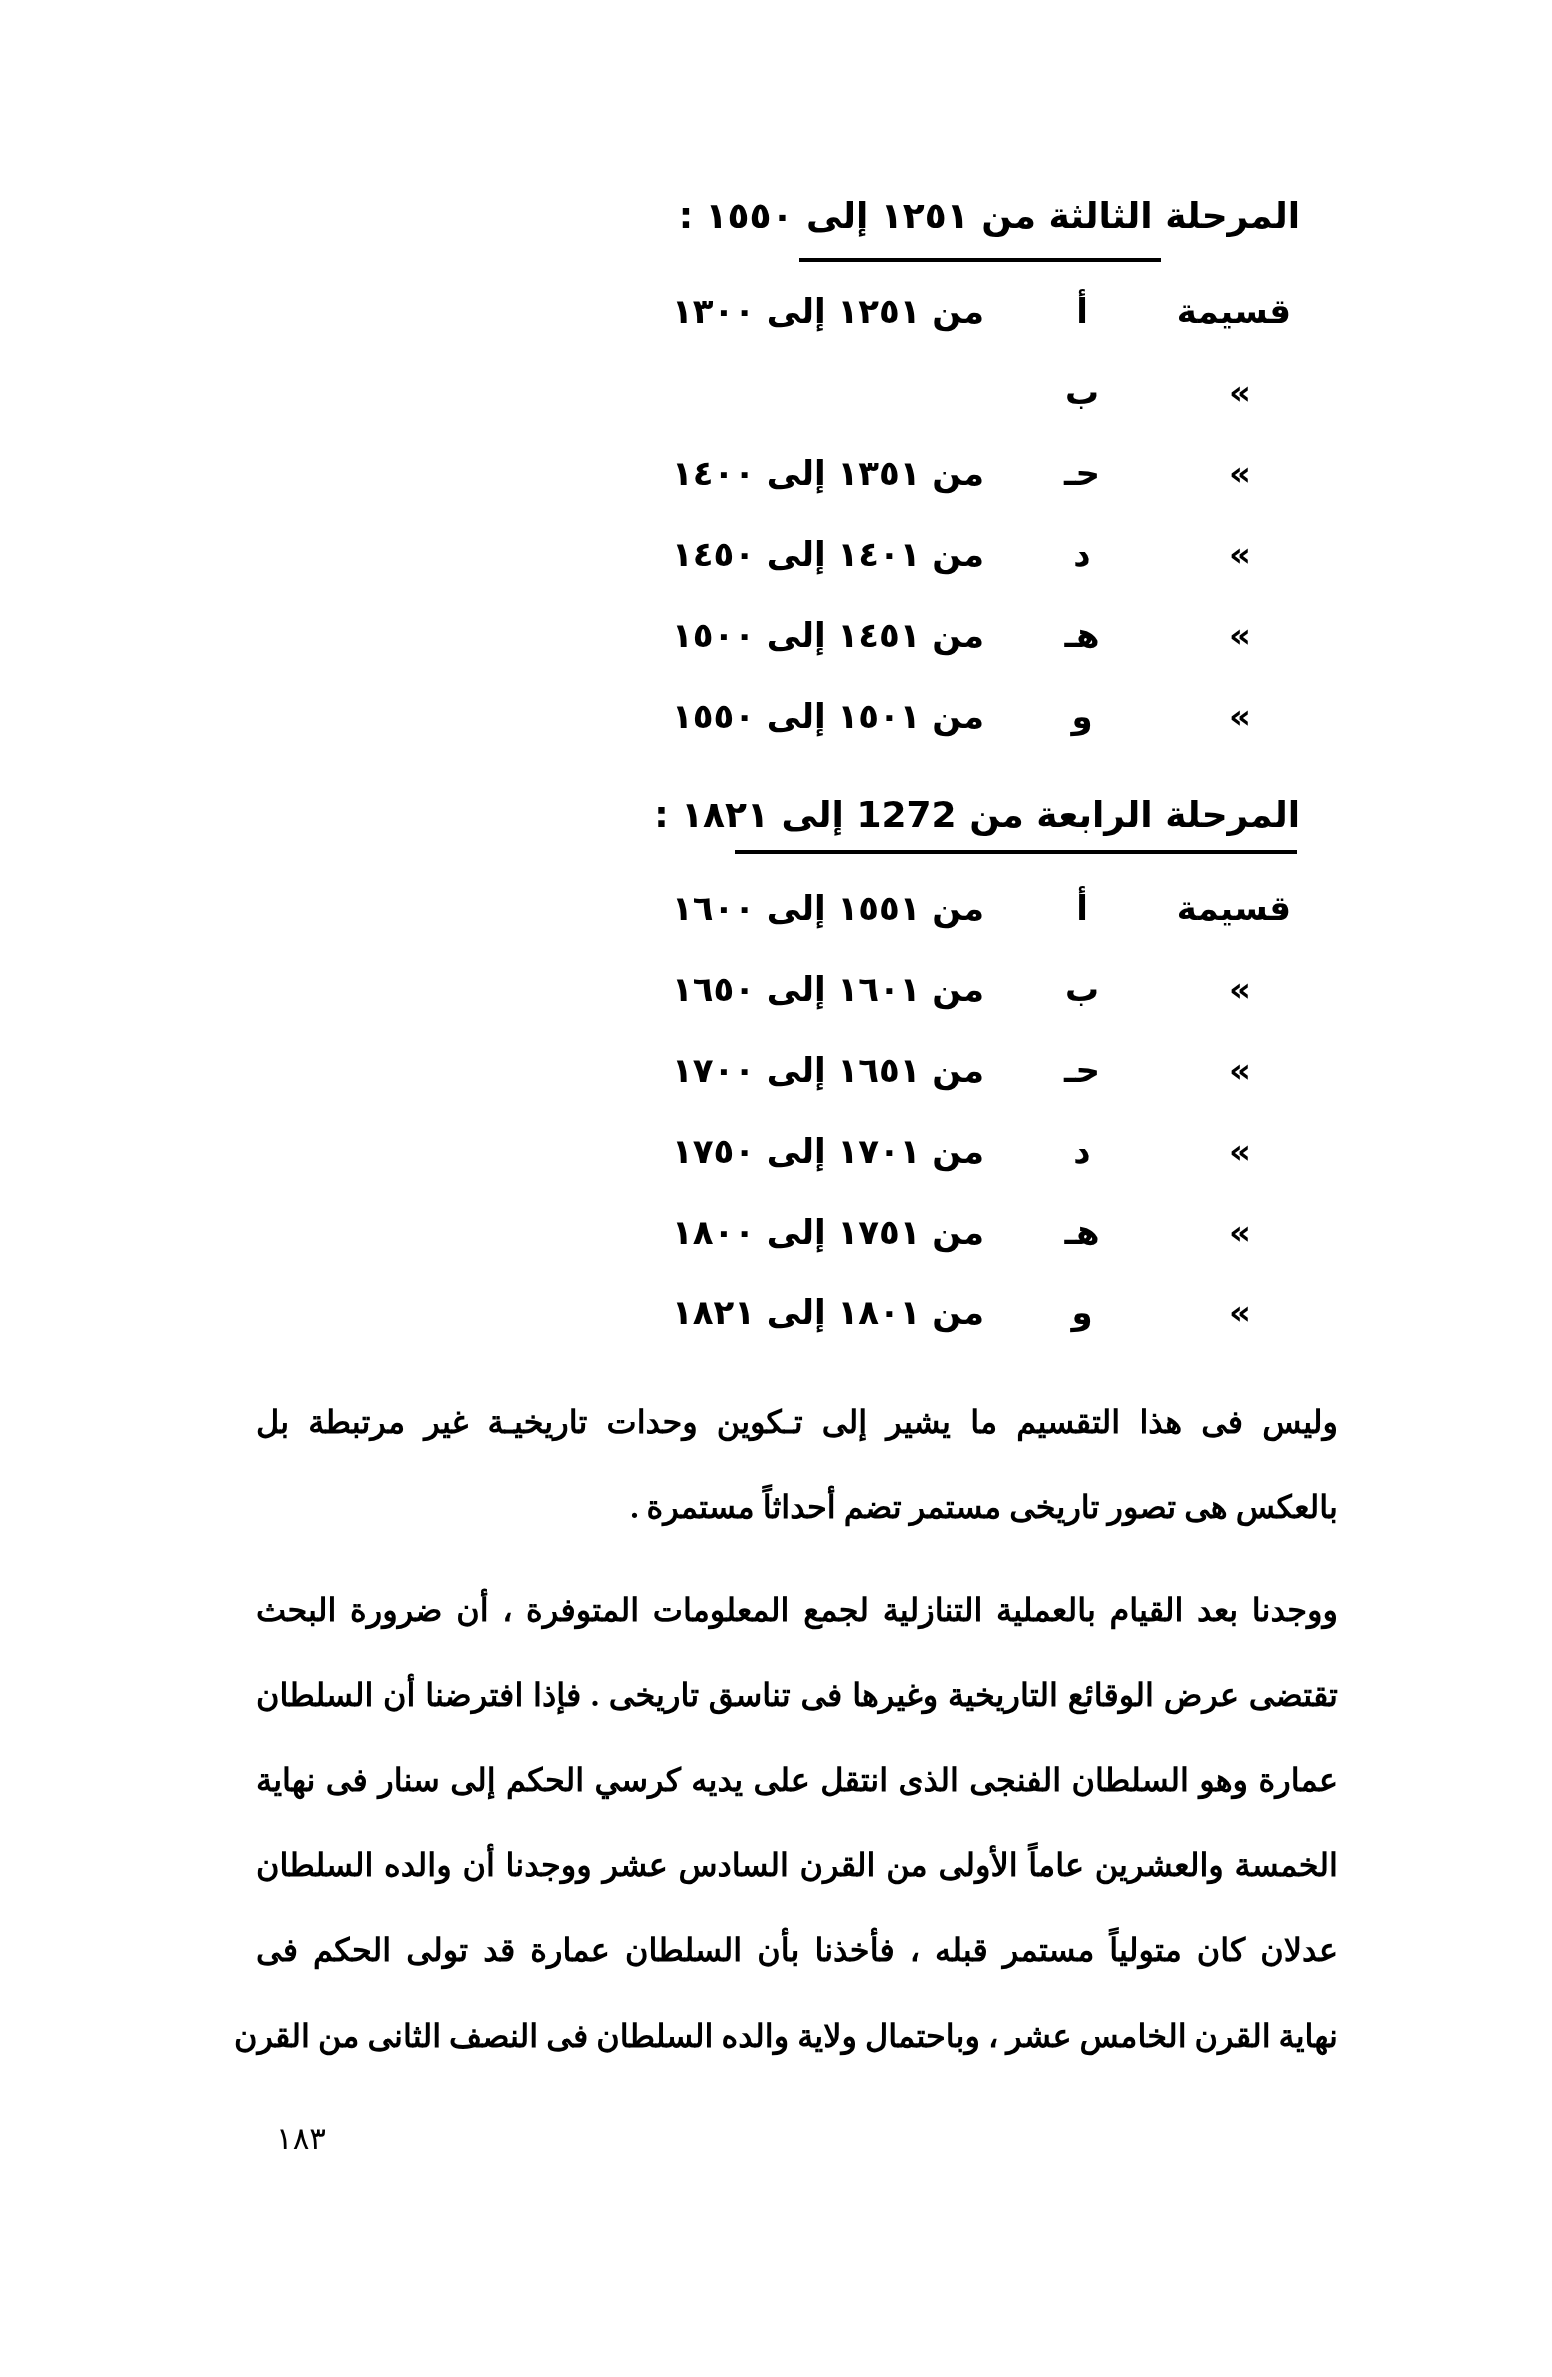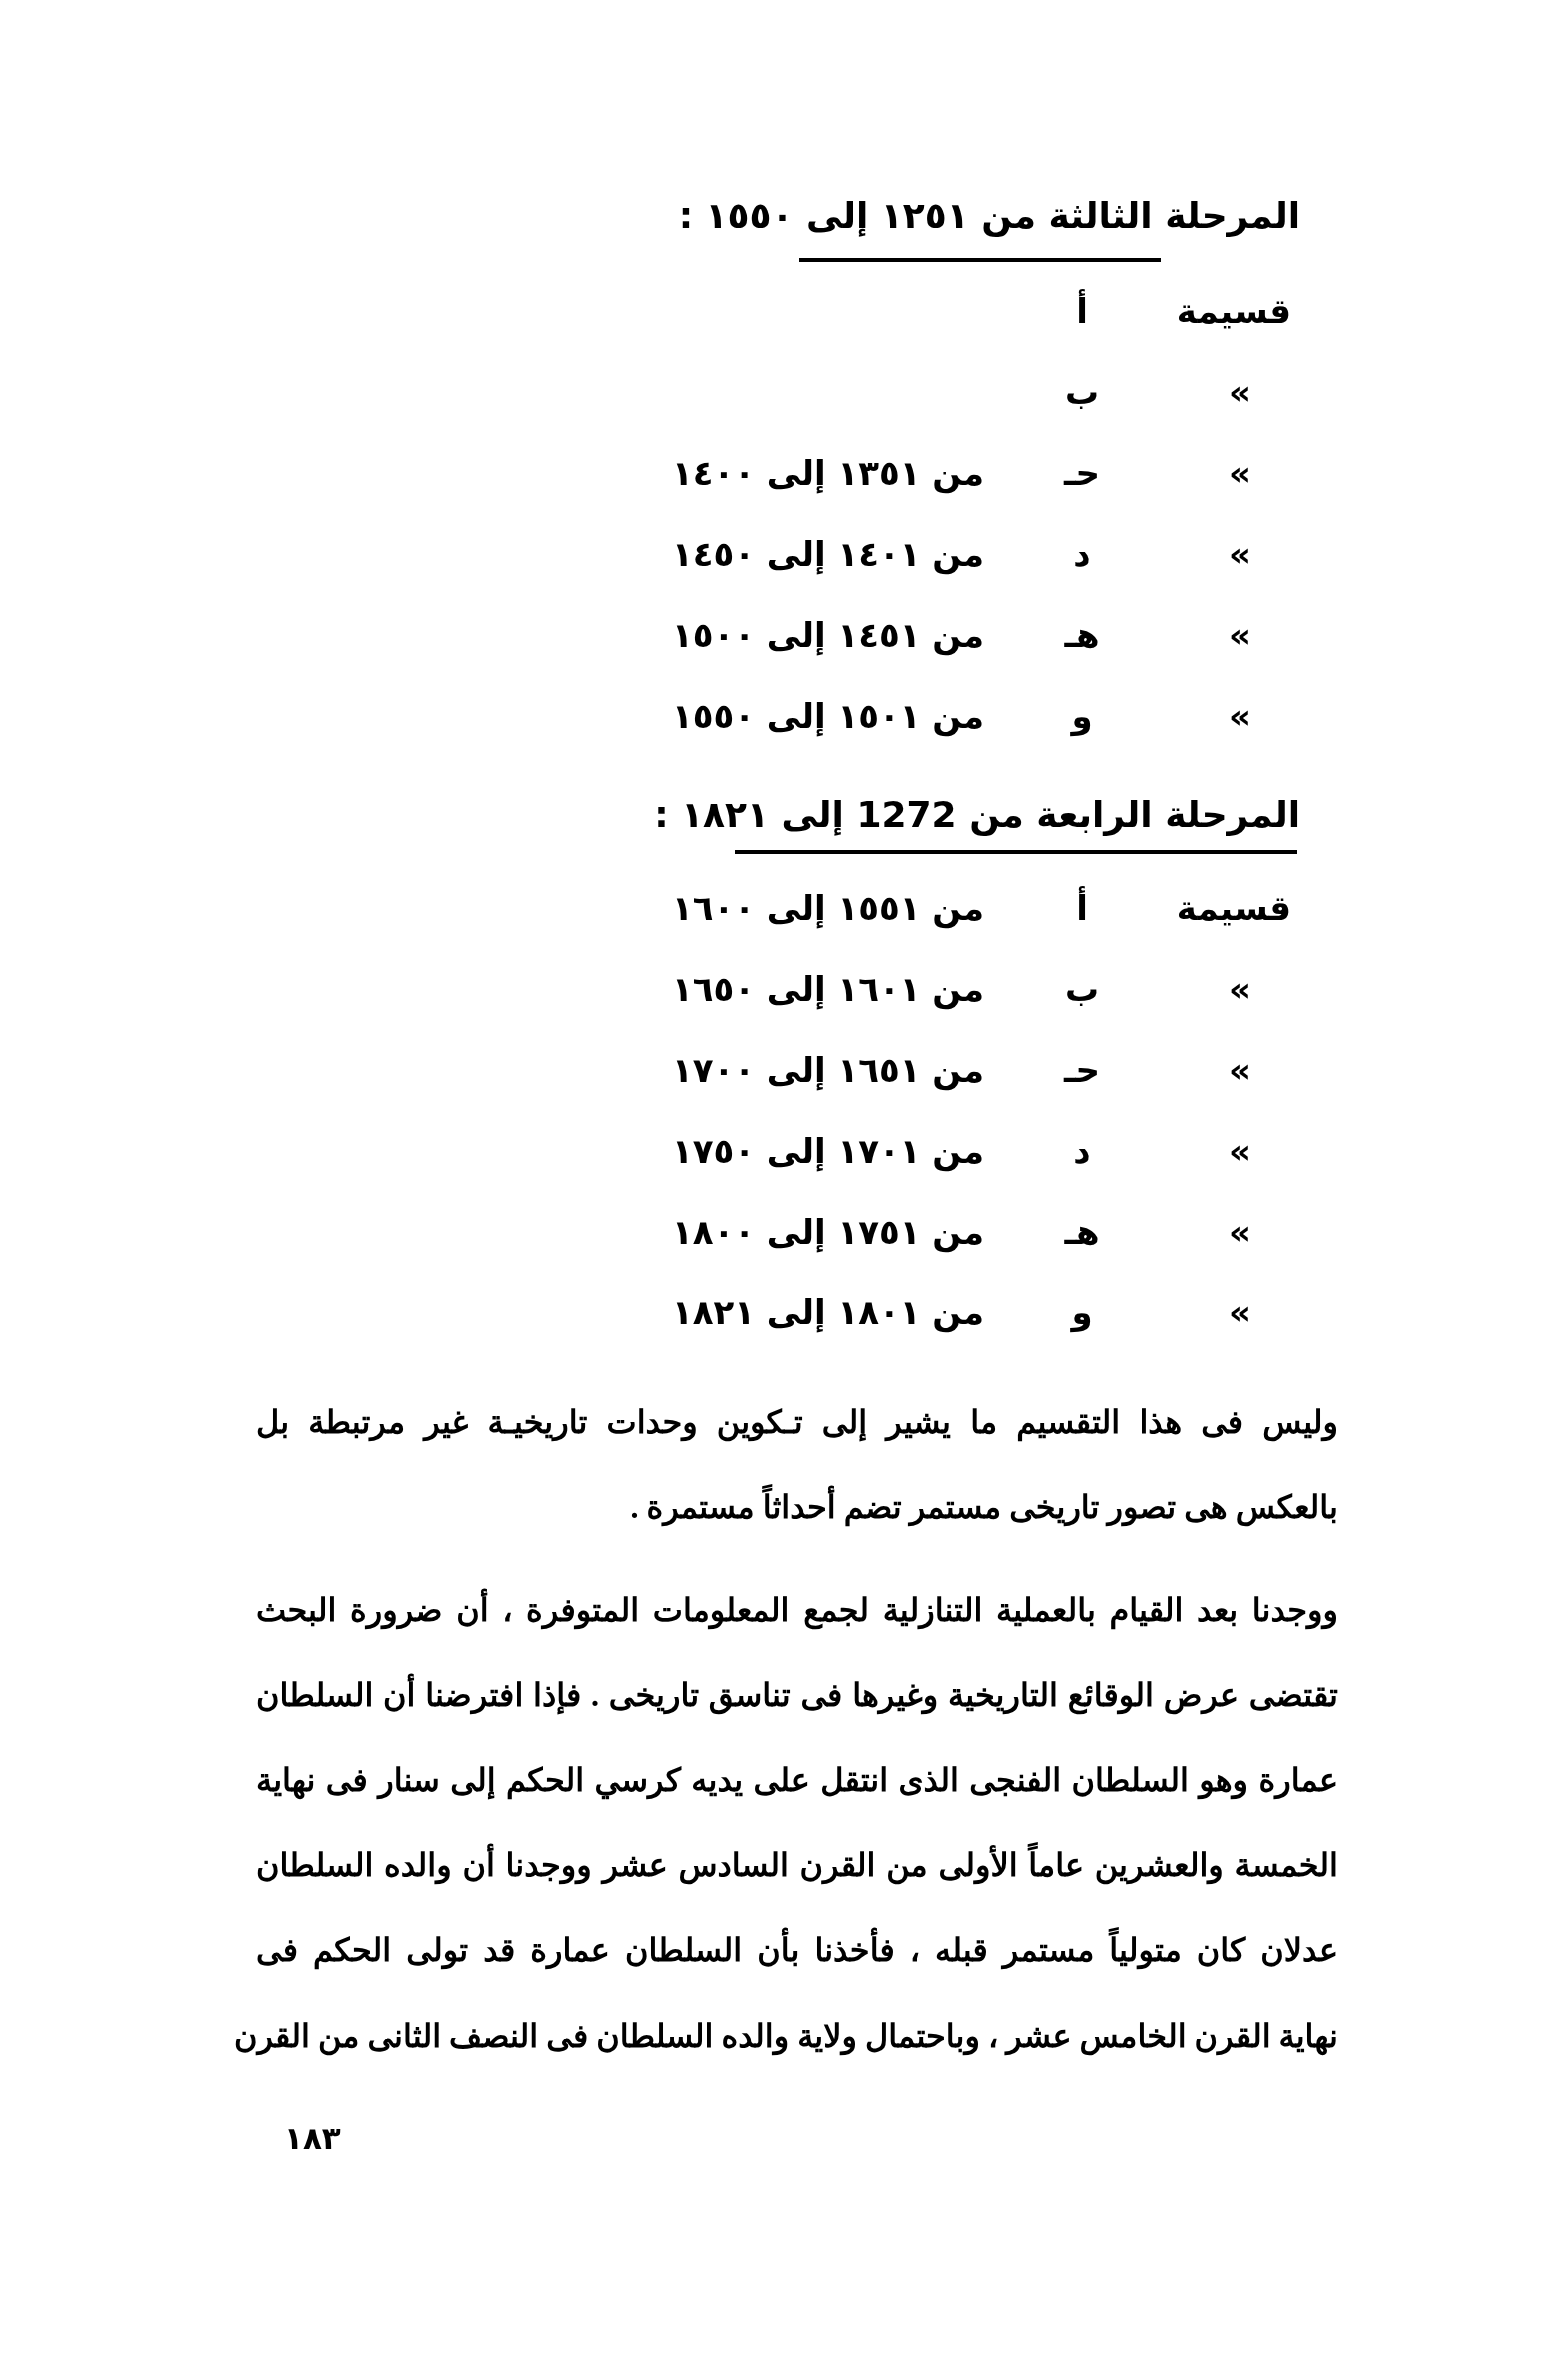"من ١٢٥١ إلى ١٣٠٠" span.col-range { html: none -> <span>من ١٢٥١ إلى ١٣٠٠</span> }
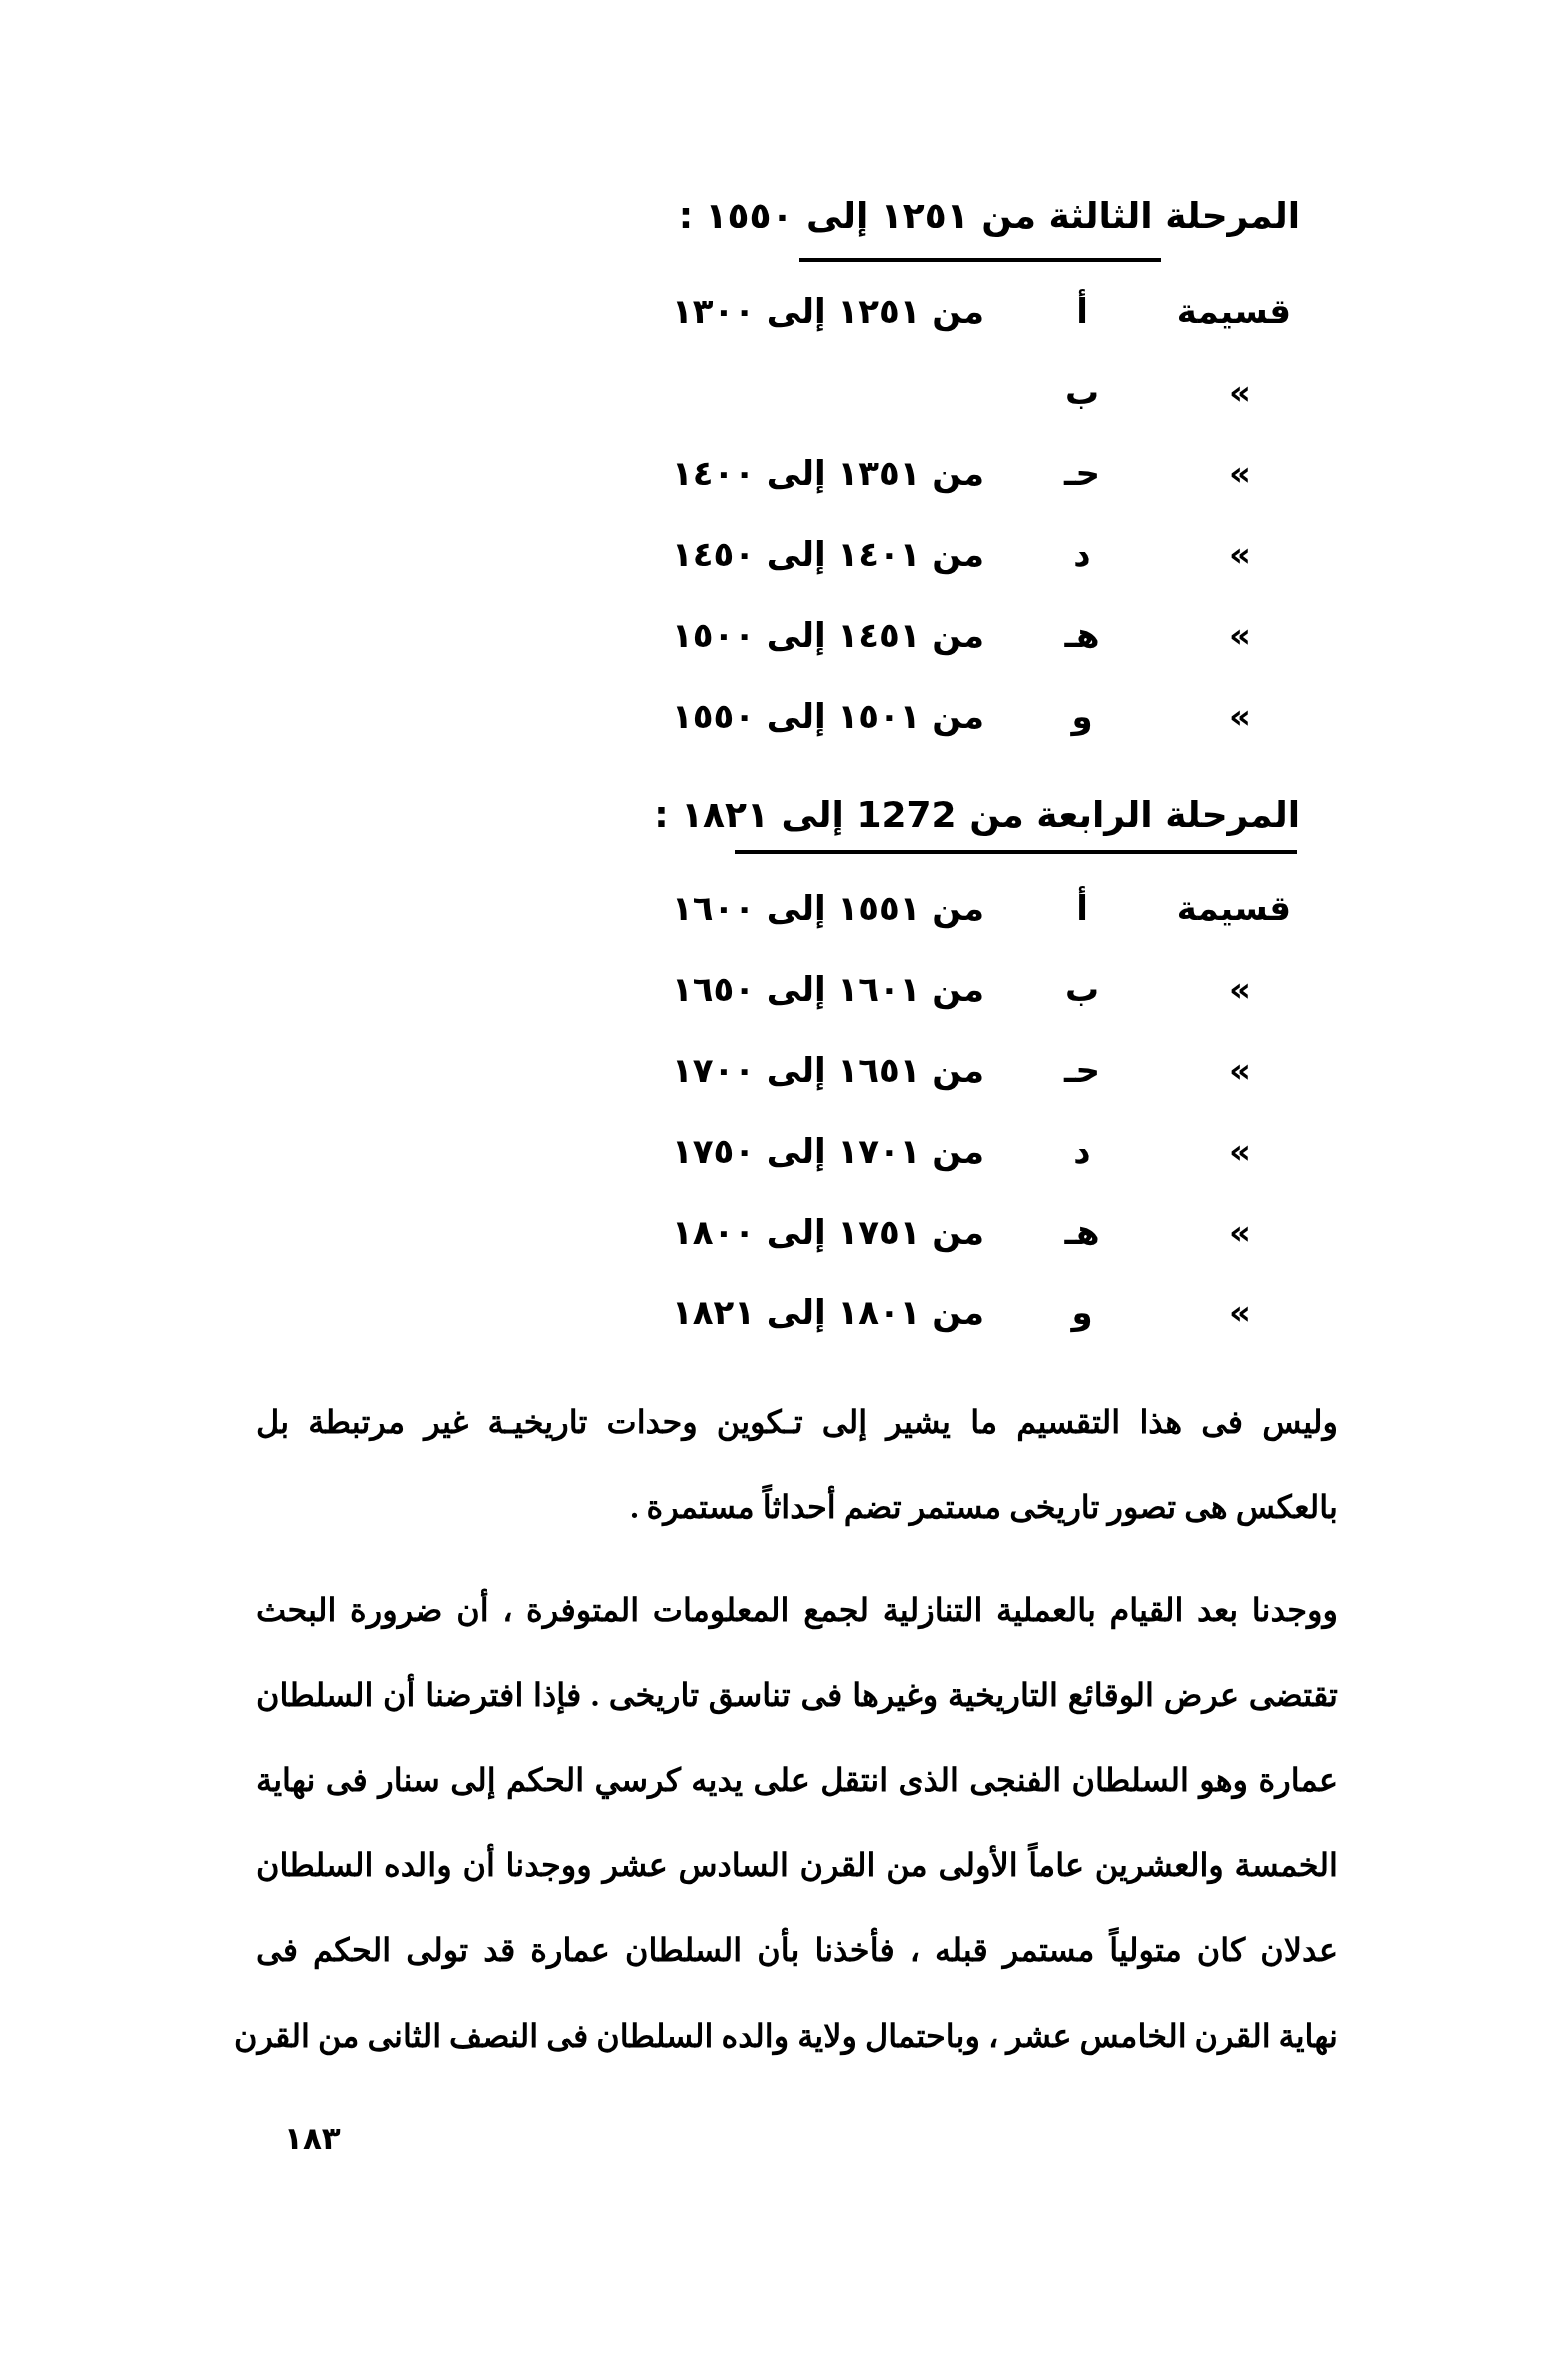"١٨٣" .page-number { font-weight: bold -> normal; left: 256px -> 248px }
